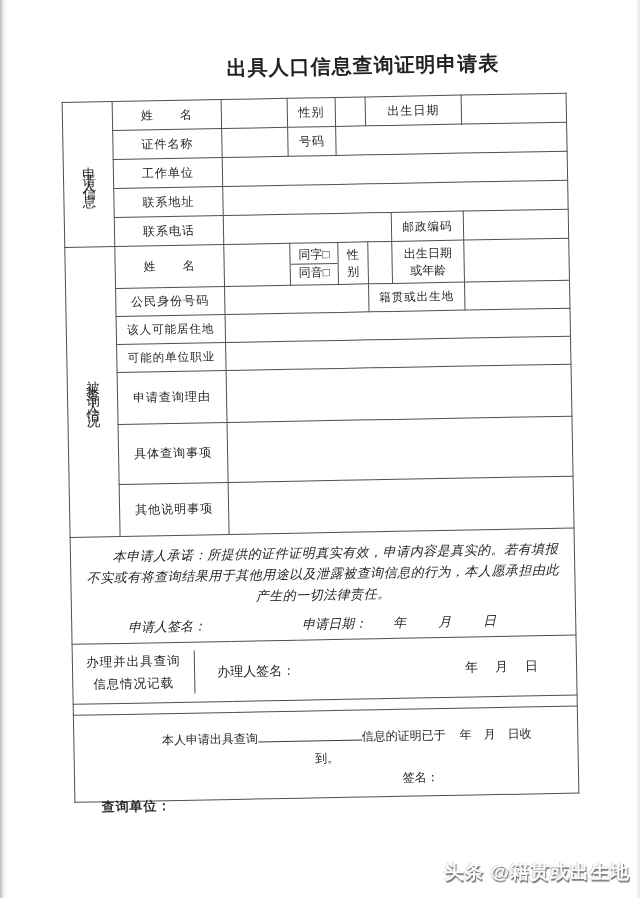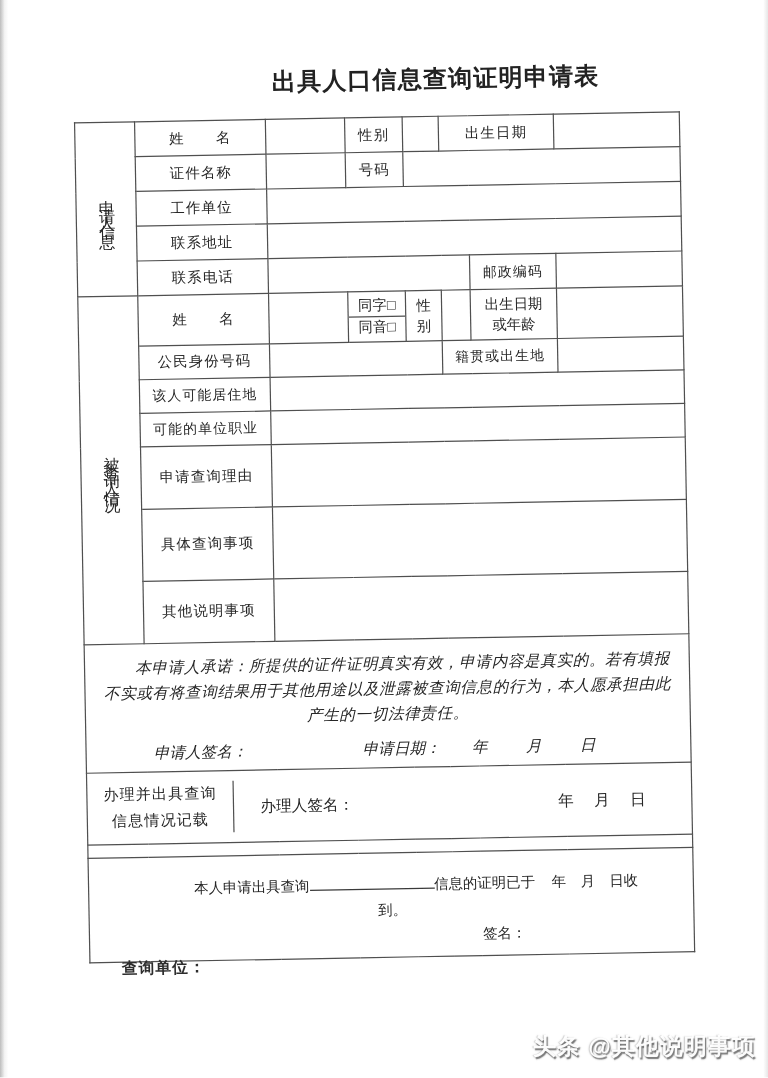"头条 @其他说明事项" div.watermark { text: @其他说明事项 -> @籍贯或出生地 }
